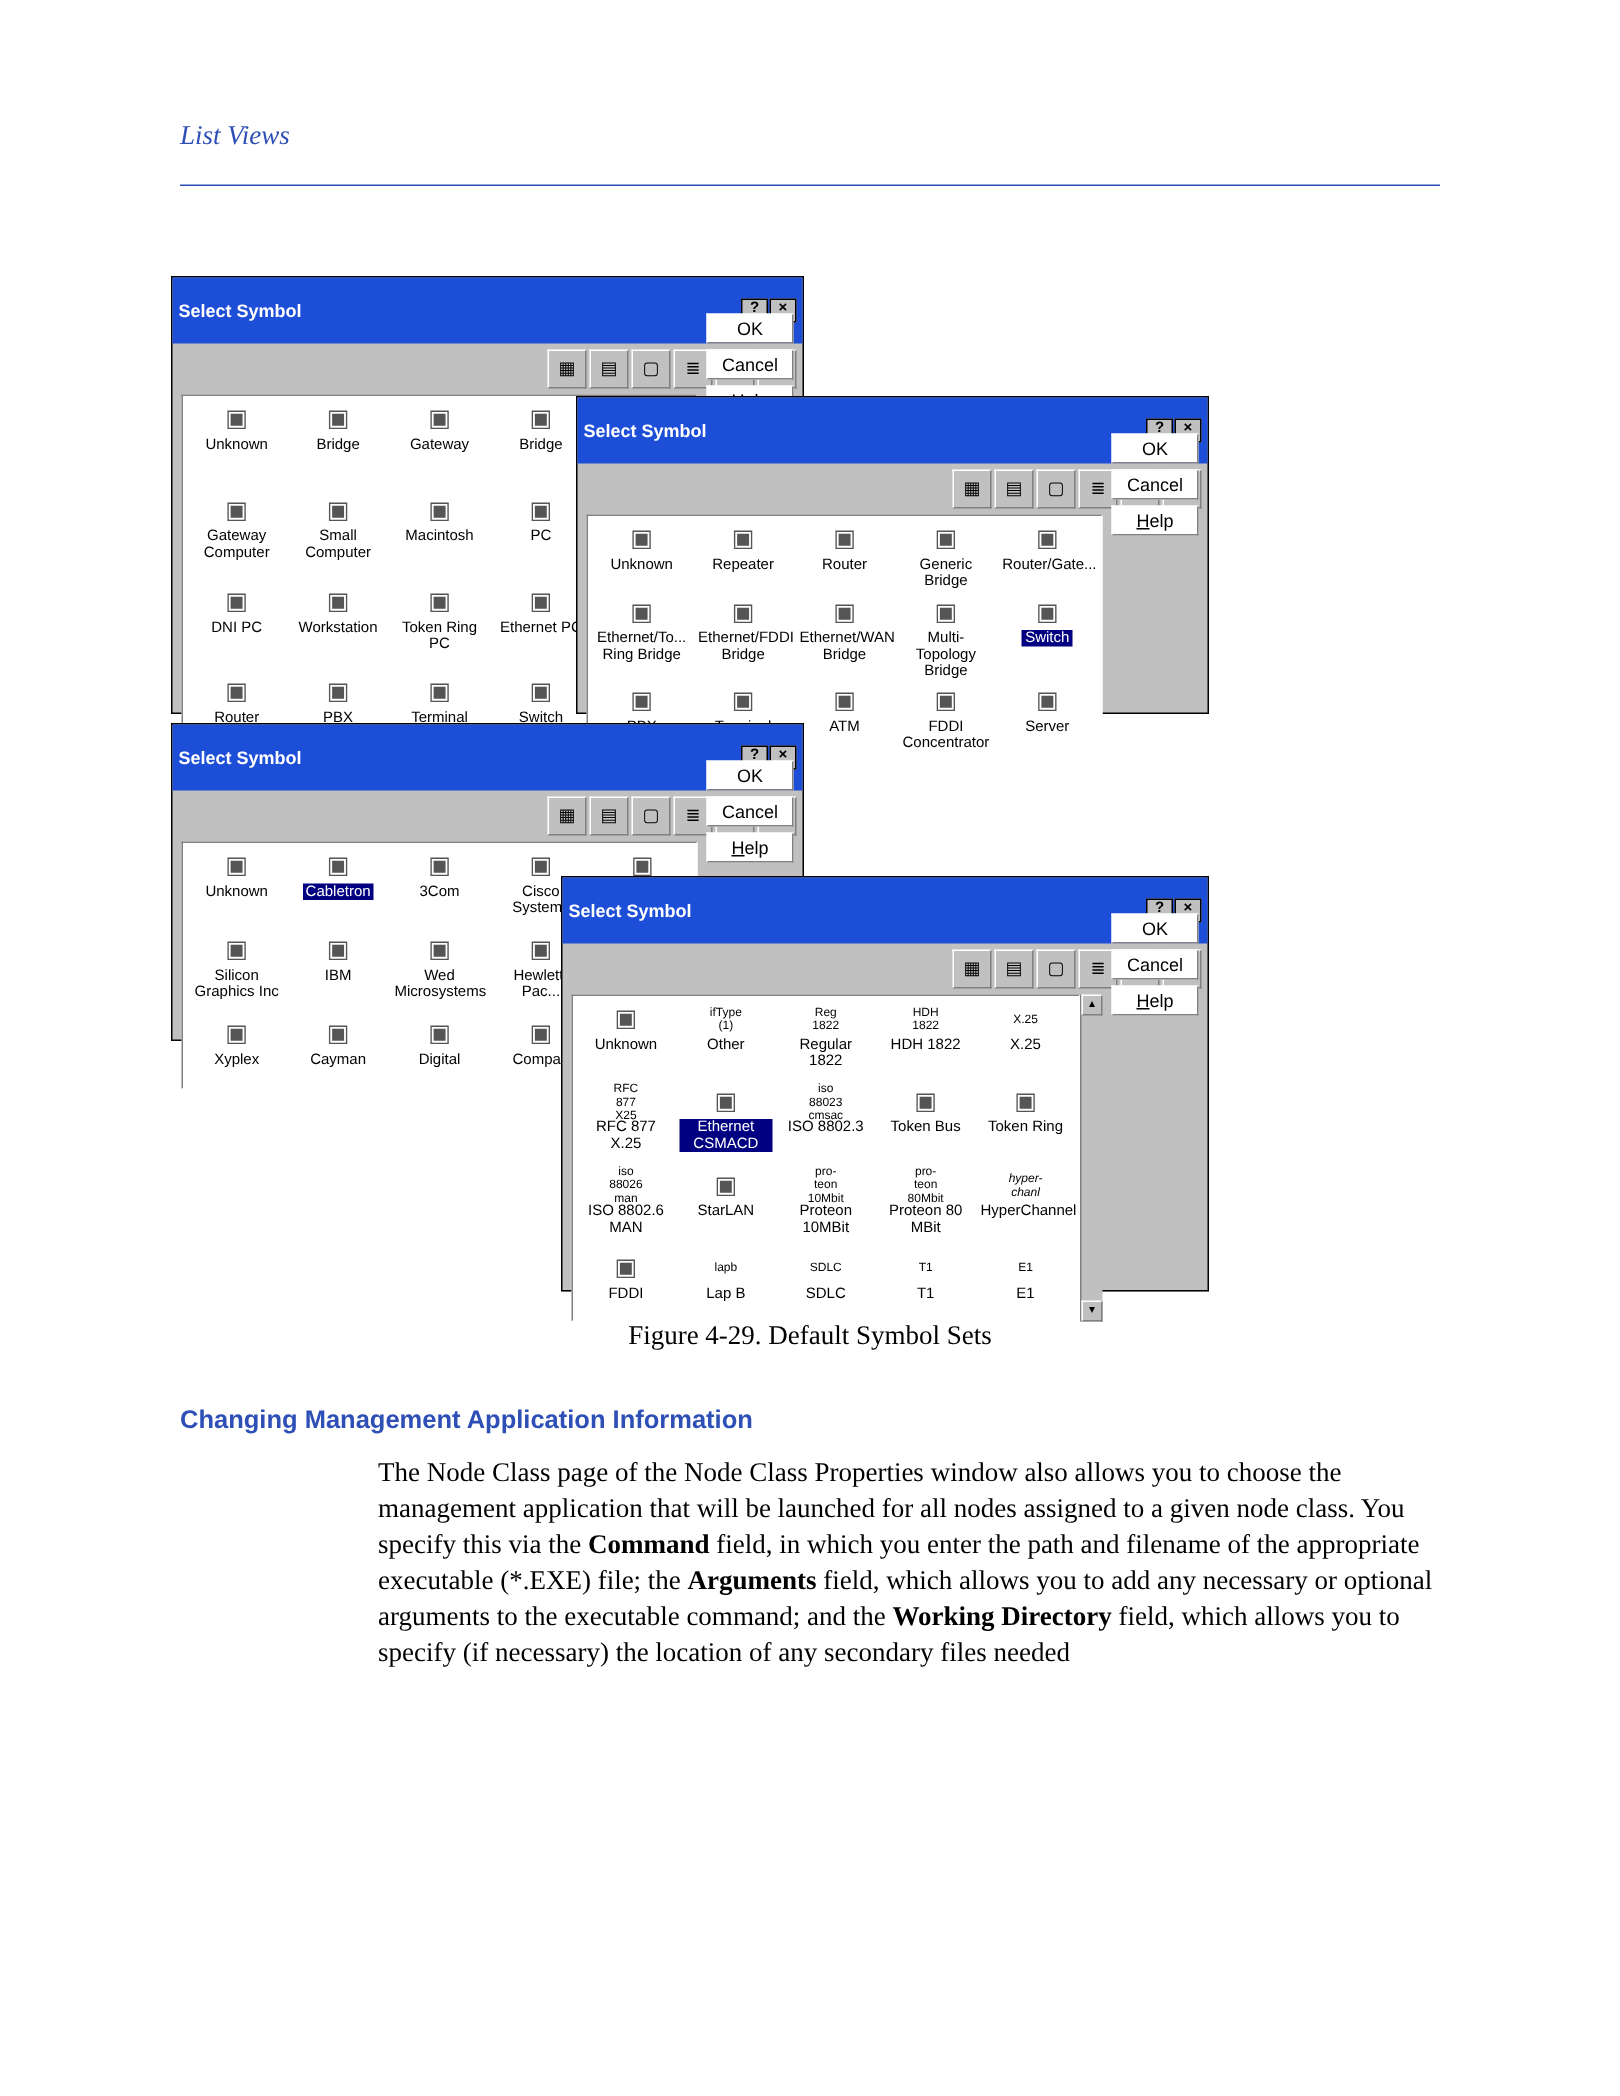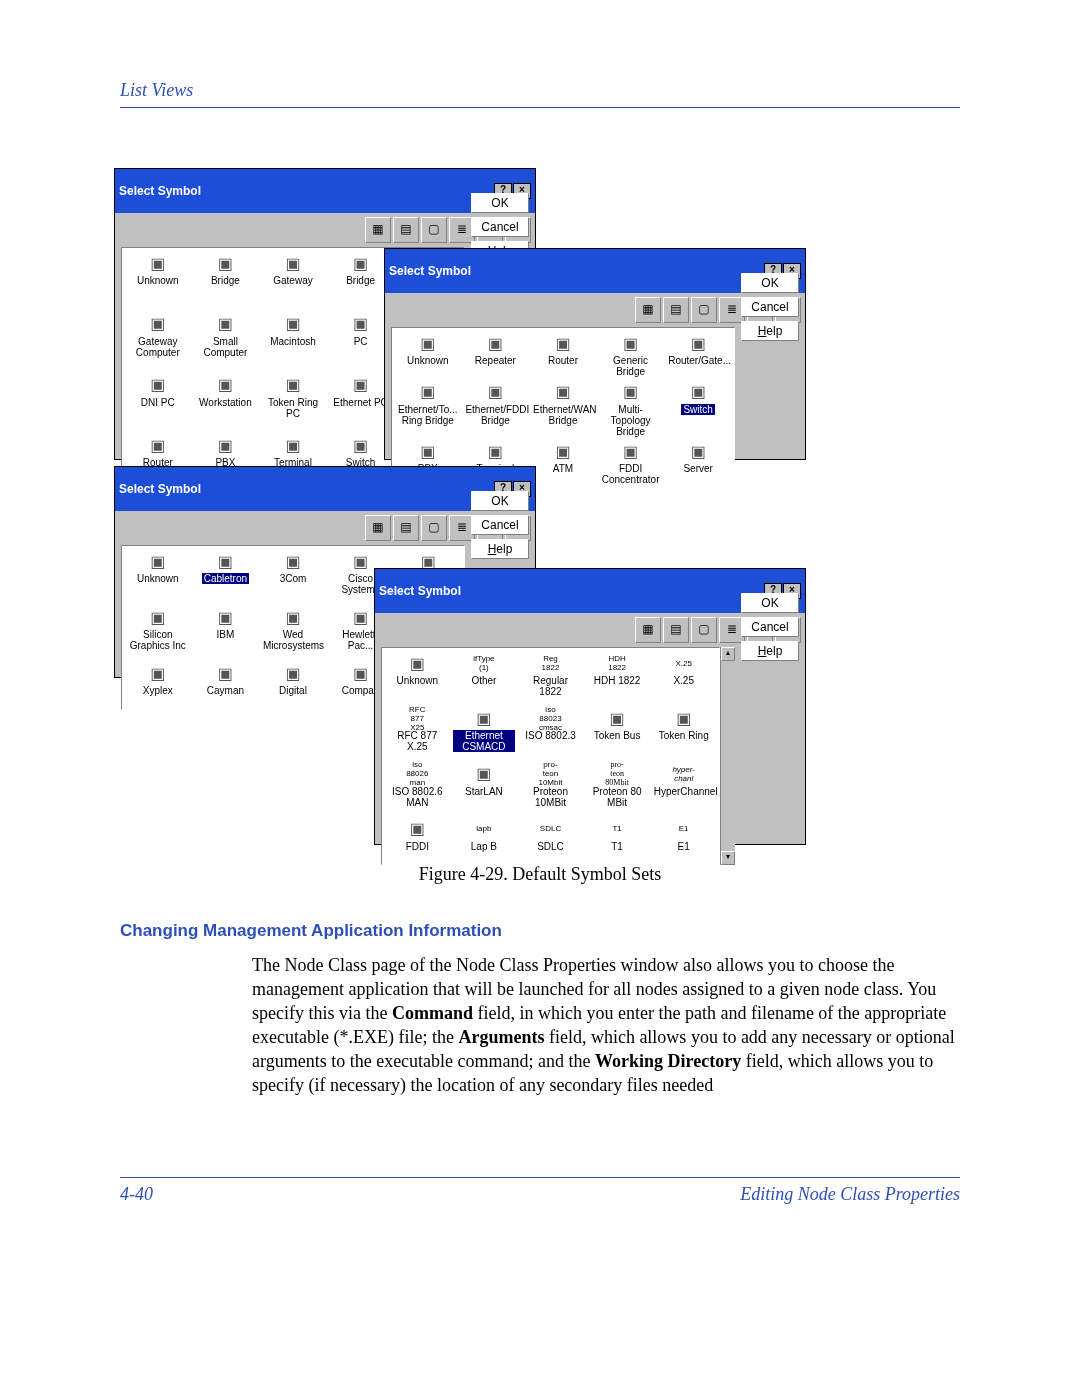"List Views" .header-line { padding-bottom: 6px -> 22px }
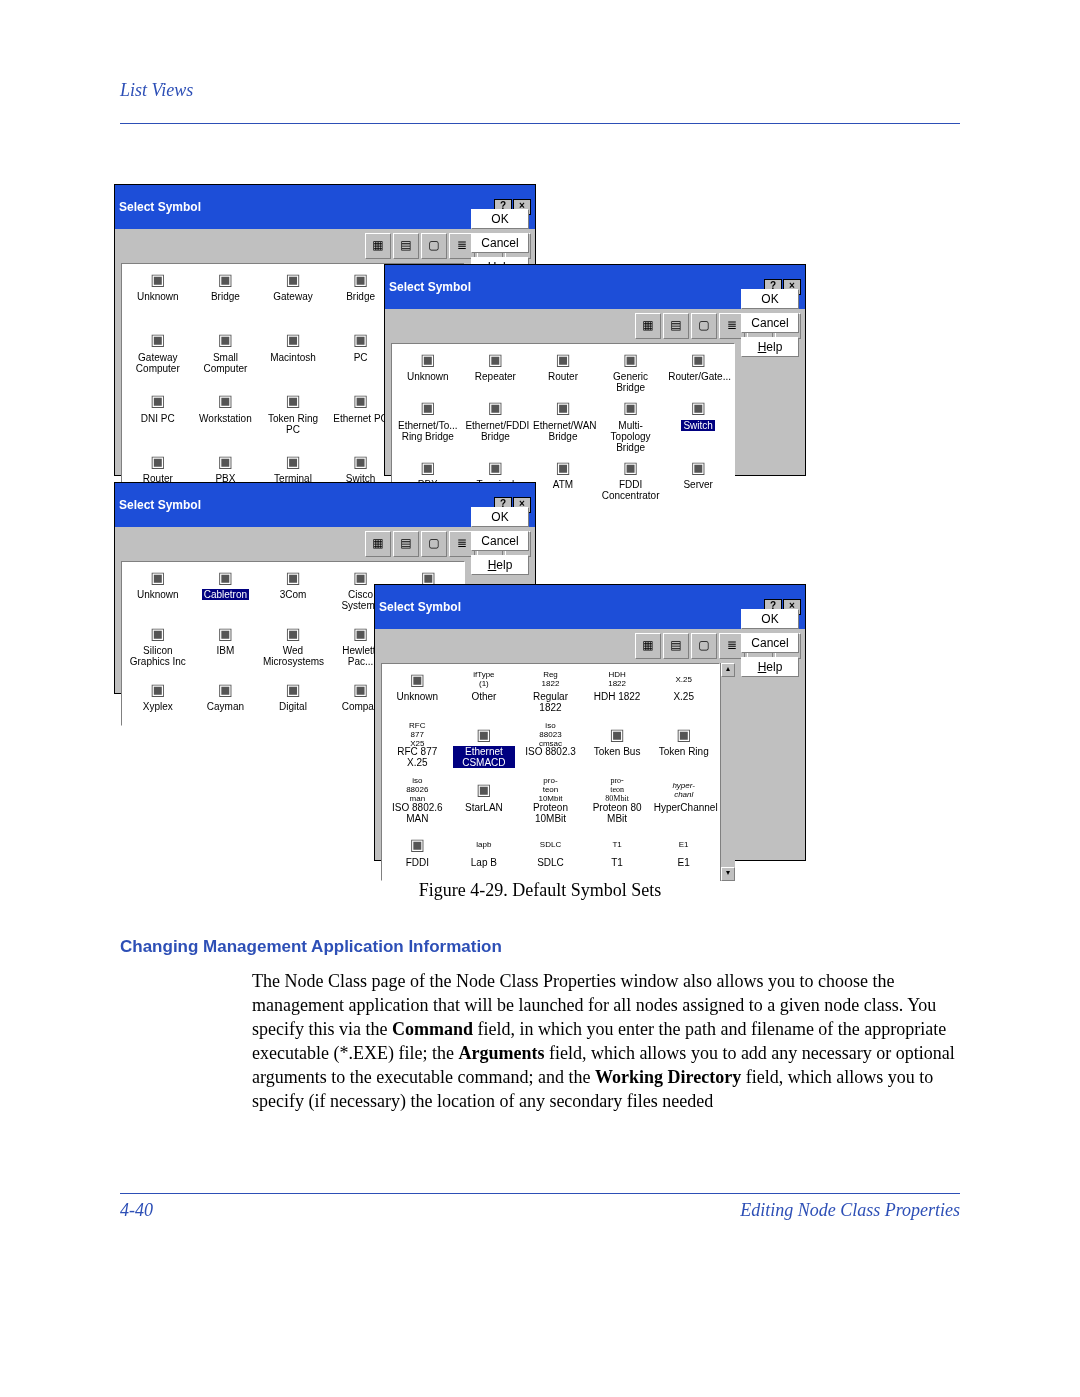"pro-teon 80Mbit" div.ic { font-family: Liberation Serif, serif -> none }
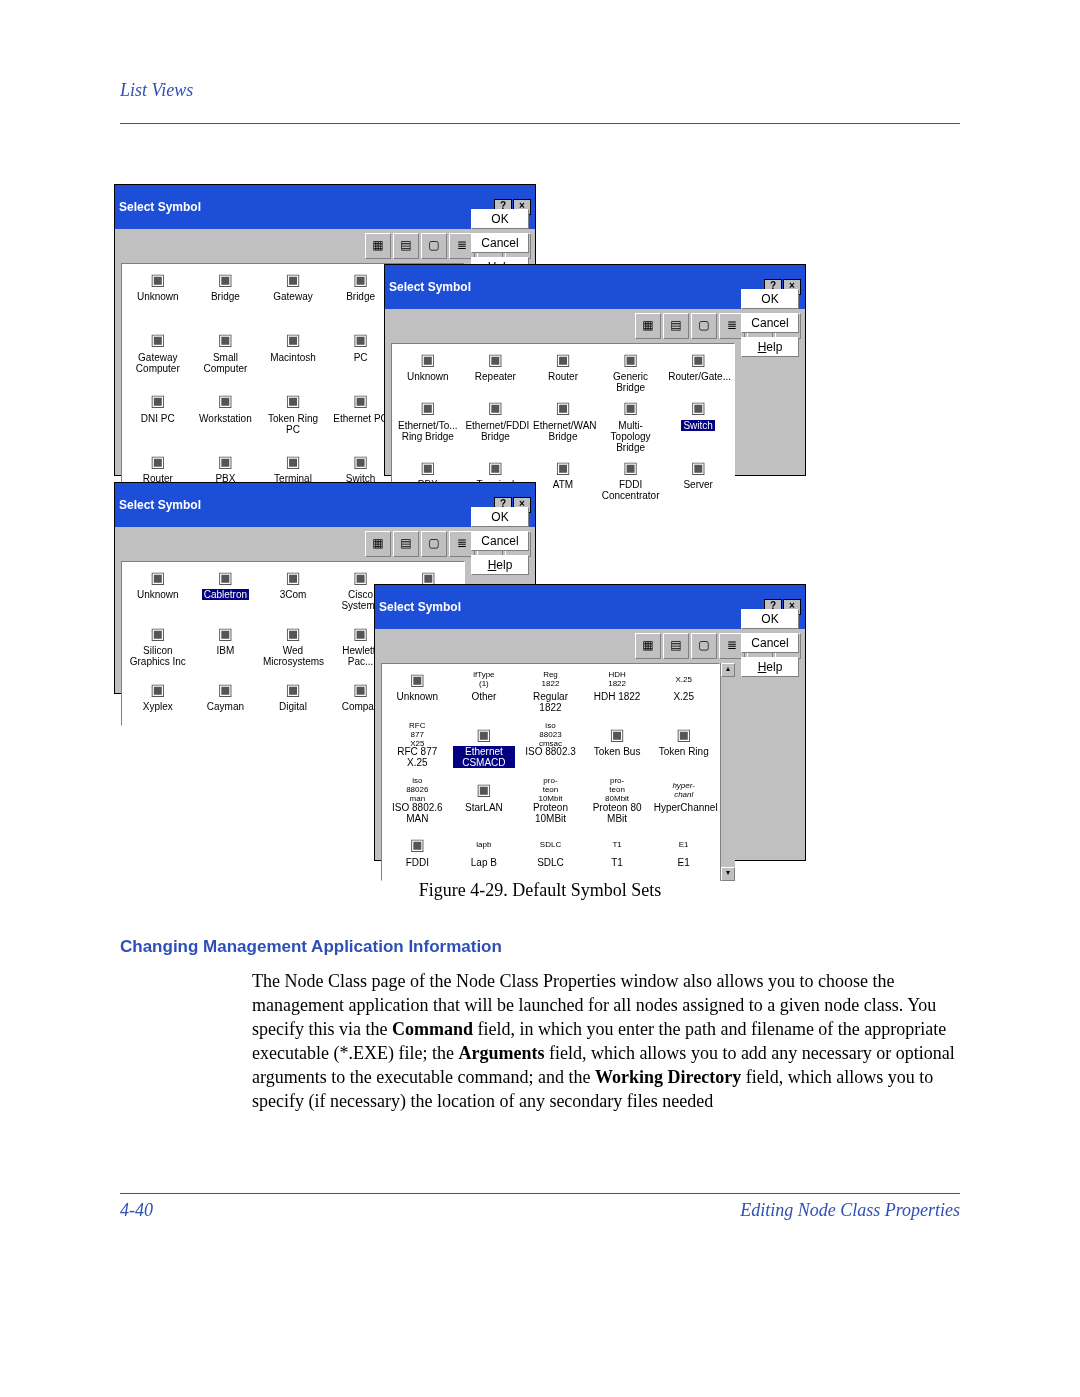"4-40" div.footer { html: <div> <span>4-40</span> <span>Editing Node Class Properties</span> </div> -> none }
